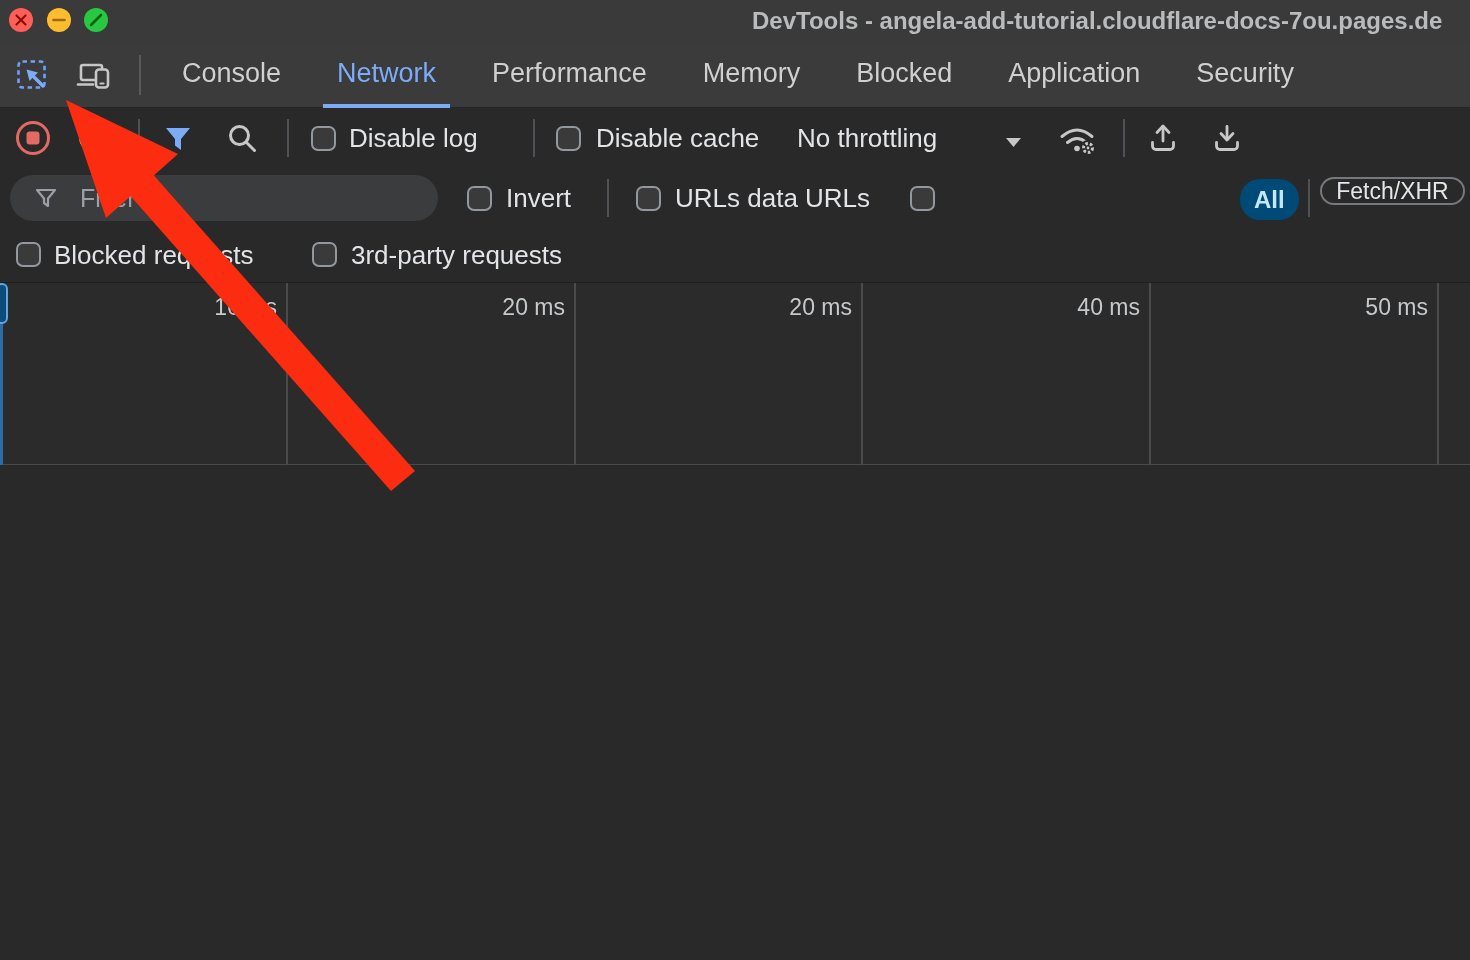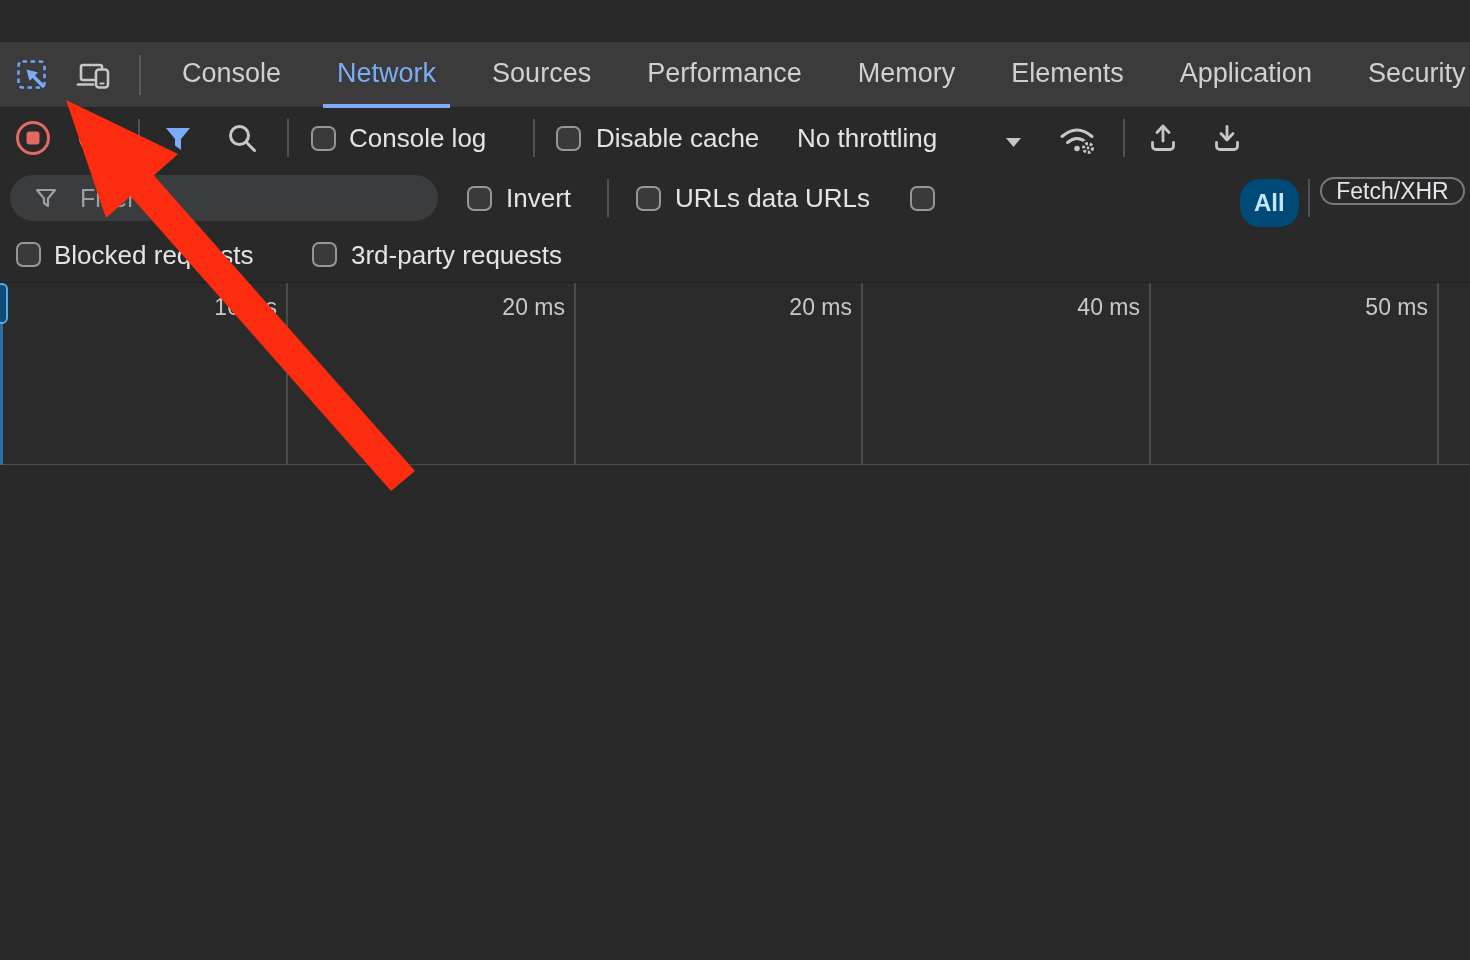"DevTools -" div.titlebar { html: none -> <div> <span> <svg> <line></line> <line></line> </svg> </span> <span> <svg> <line></line> </svg> </span> <span> <svg> <line></line> </svg> </span> <div>DevTools - angela-add-tutorial.cloudflare-docs-7ou.pages.de</div> </div> }
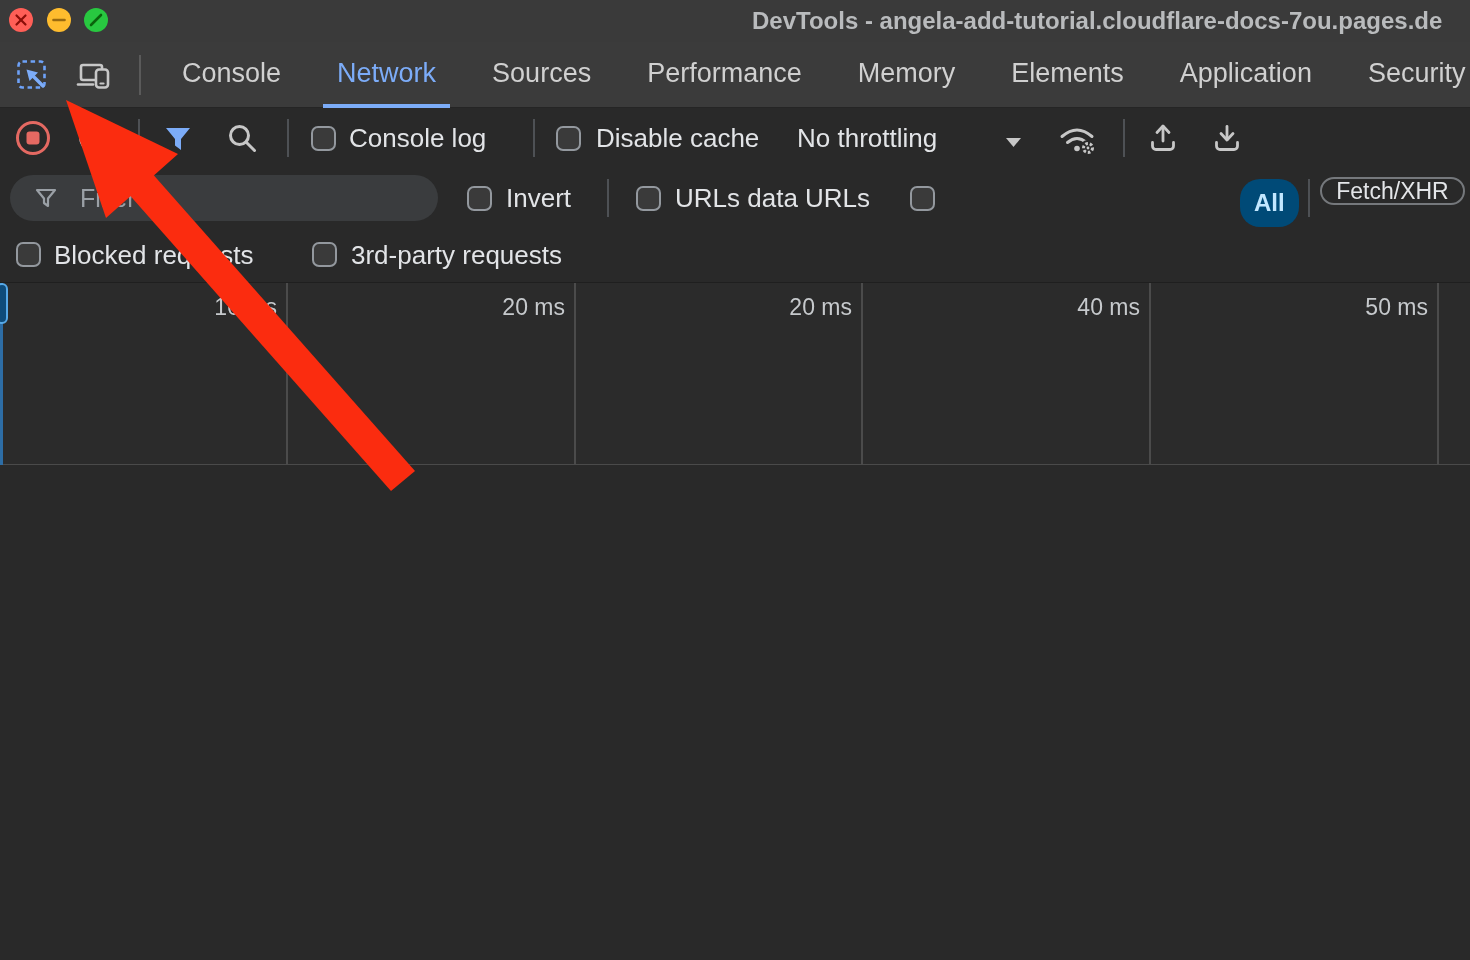"Sources" div.tab { html: <div>Sources</div> -> none }
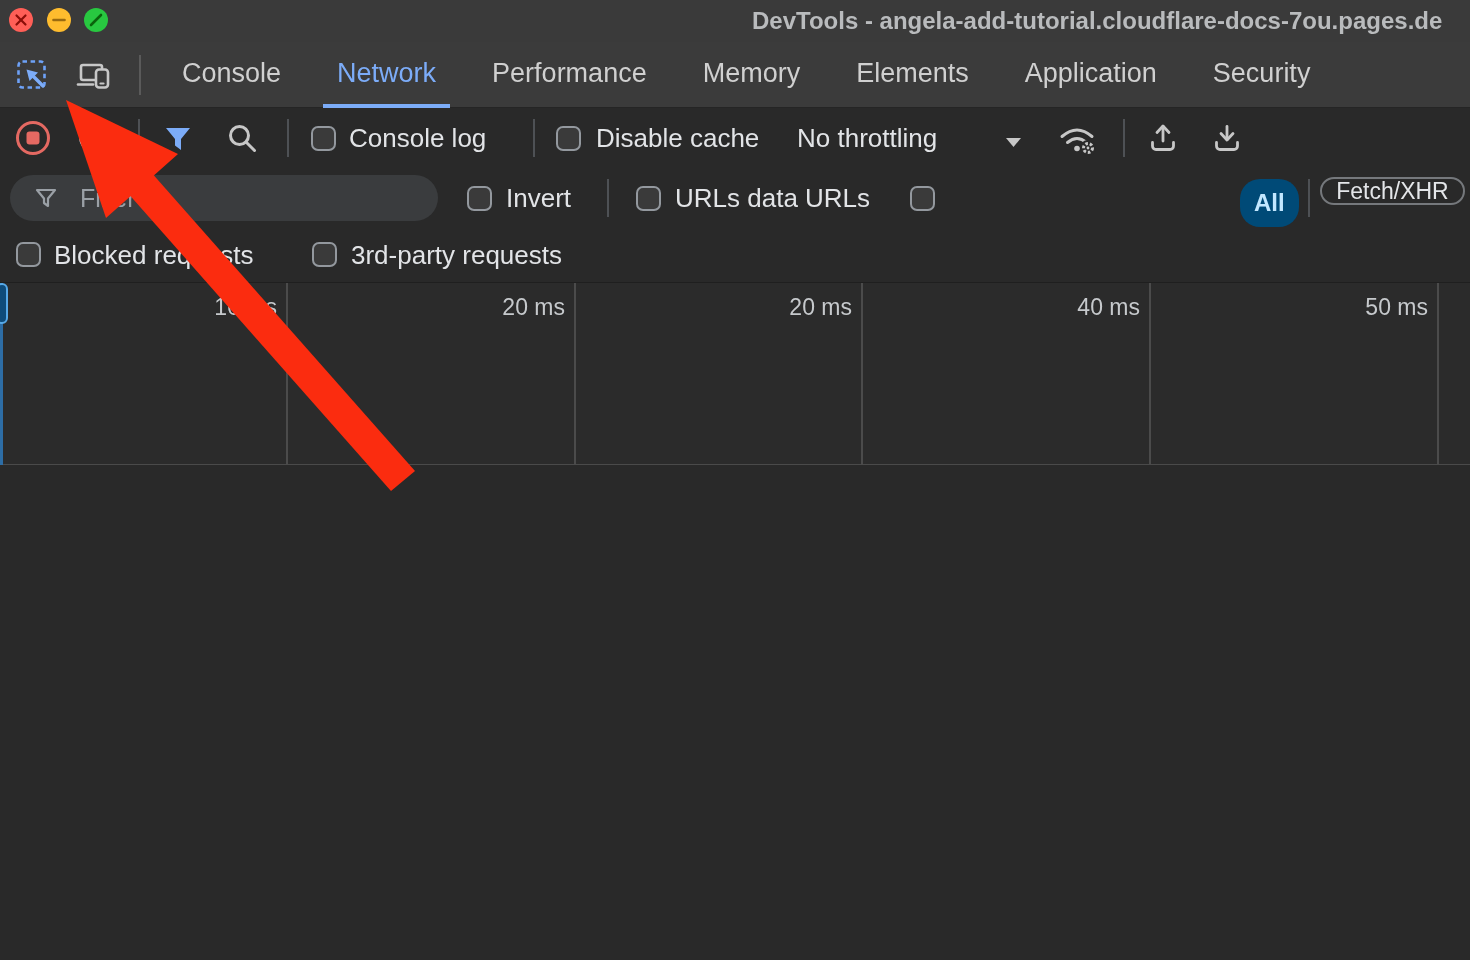"Elements" div.tab { text: Elements -> Blocked }
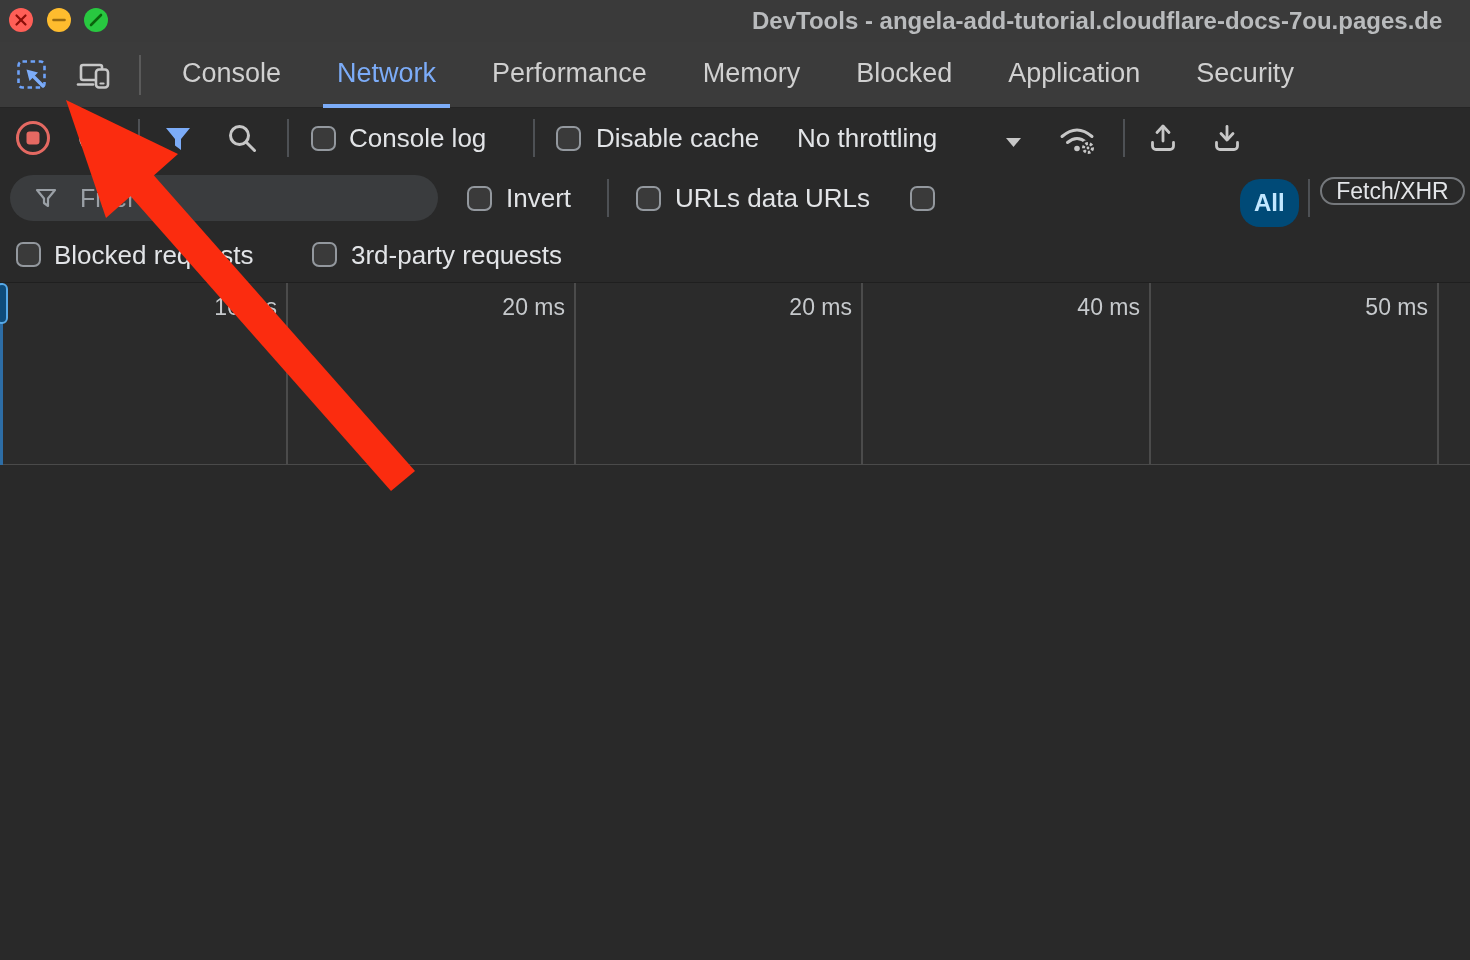"Console log" span.lbl { text: Console -> Disable }
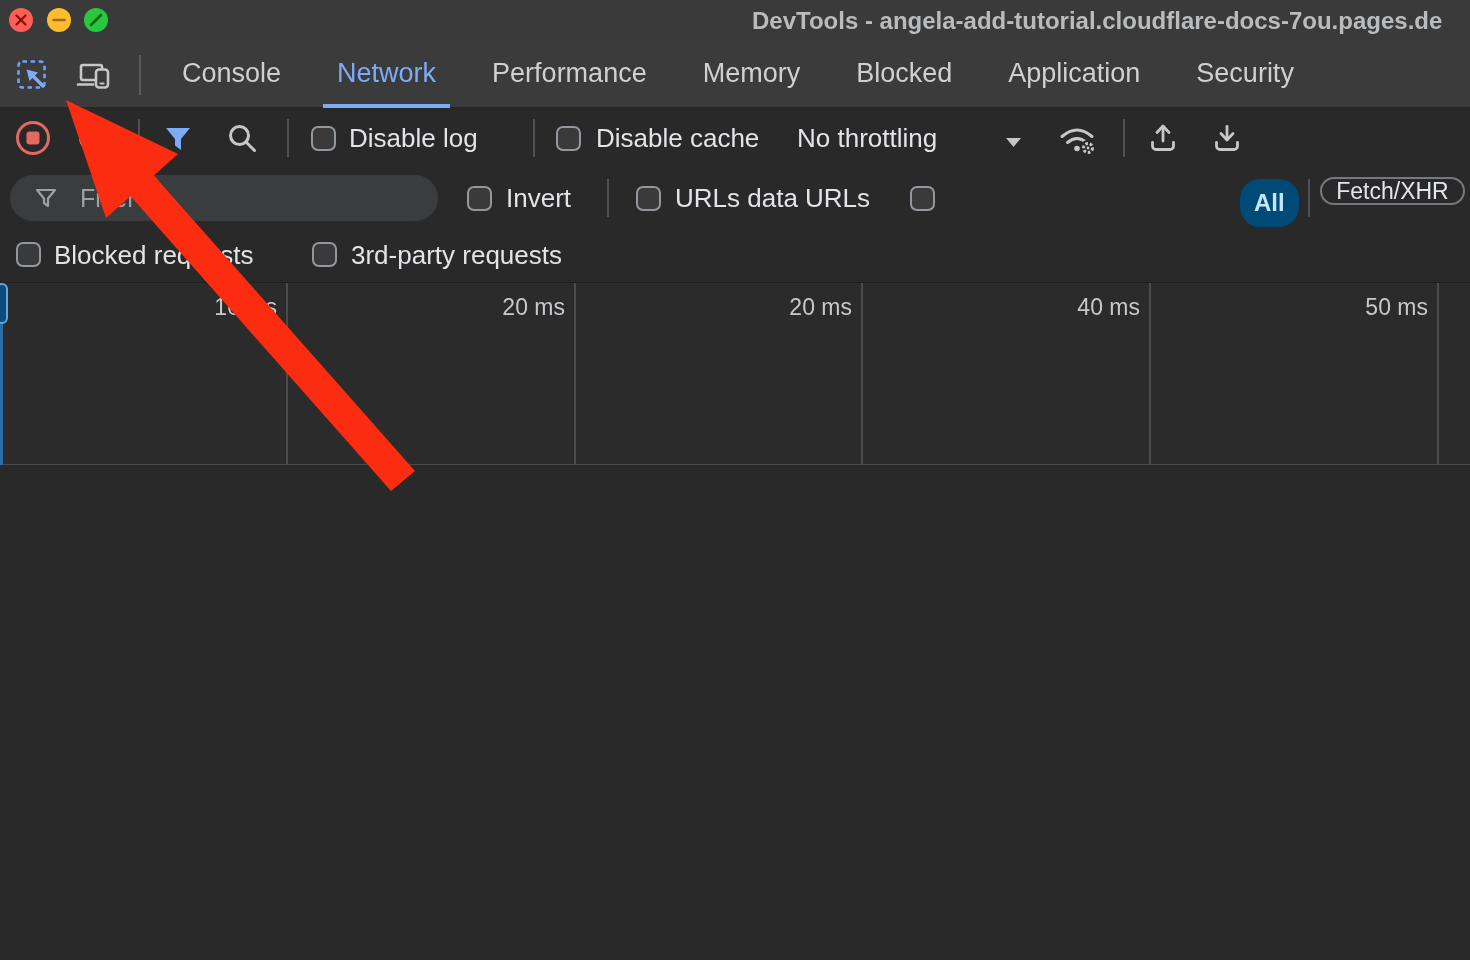"All" .chip-all { height: 48px -> 41px }
